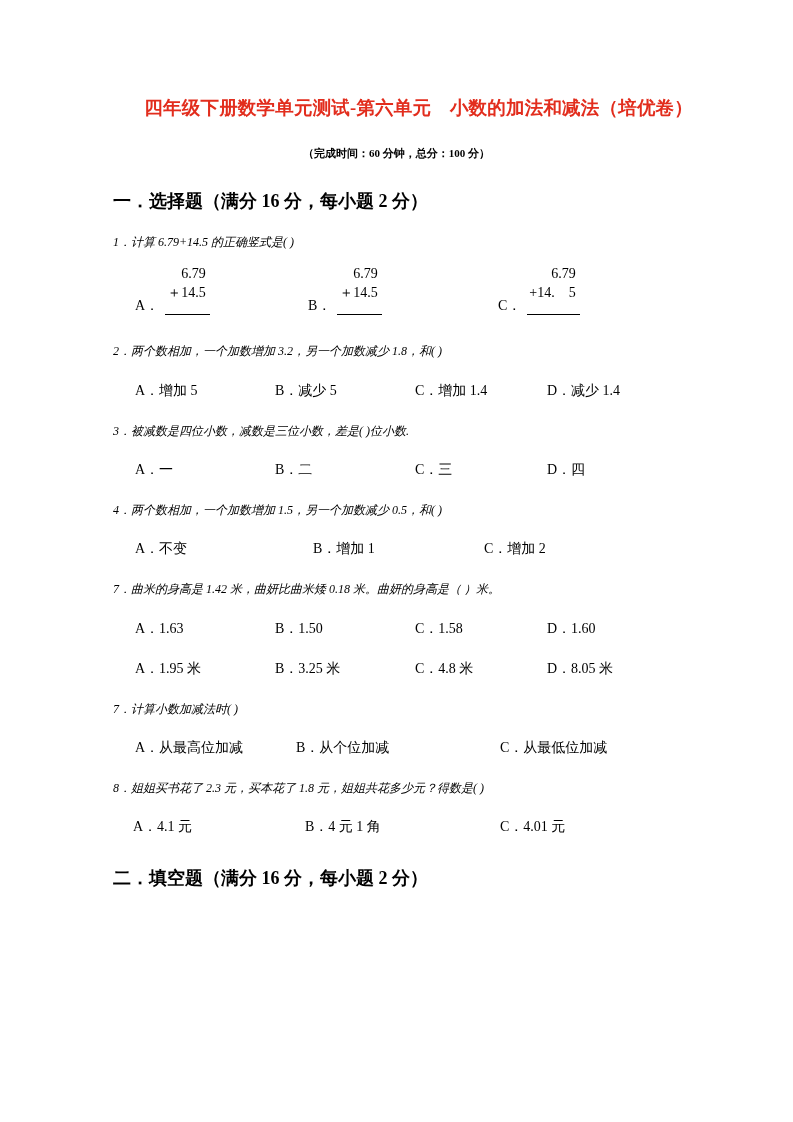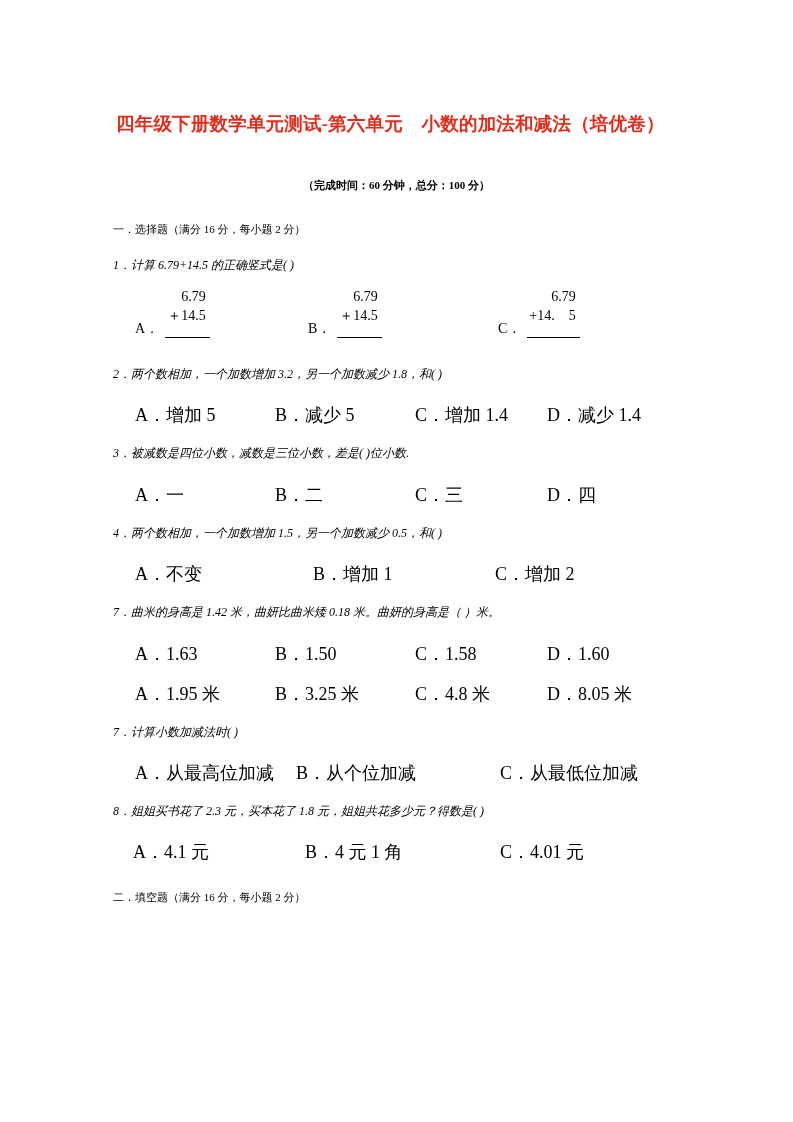"四年级下册数学单元测试-第六单元 小数的加法和减法（培优卷）" .doc-title { margin: 16px -> 0; text-align: left -> right }
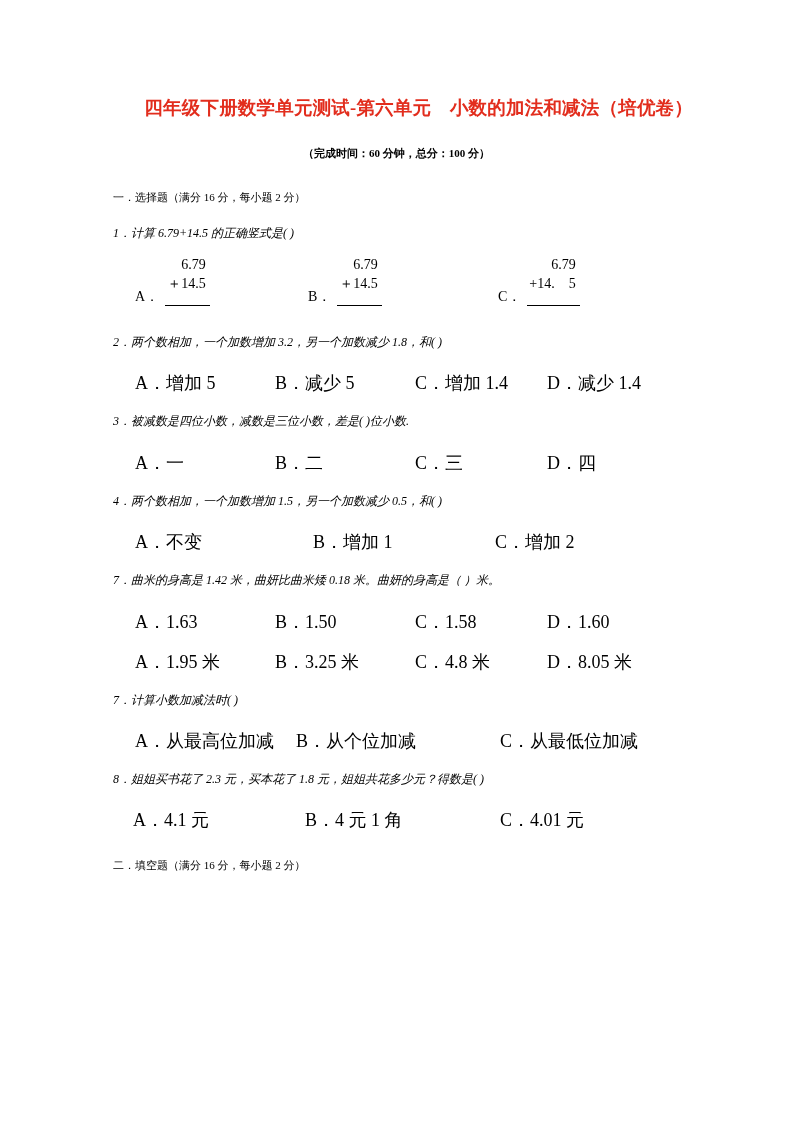"一．选择题（满分 16 分，每小题 2 分）" .section-heading { font-size: 11px -> 18px; font-weight: normal -> bold }
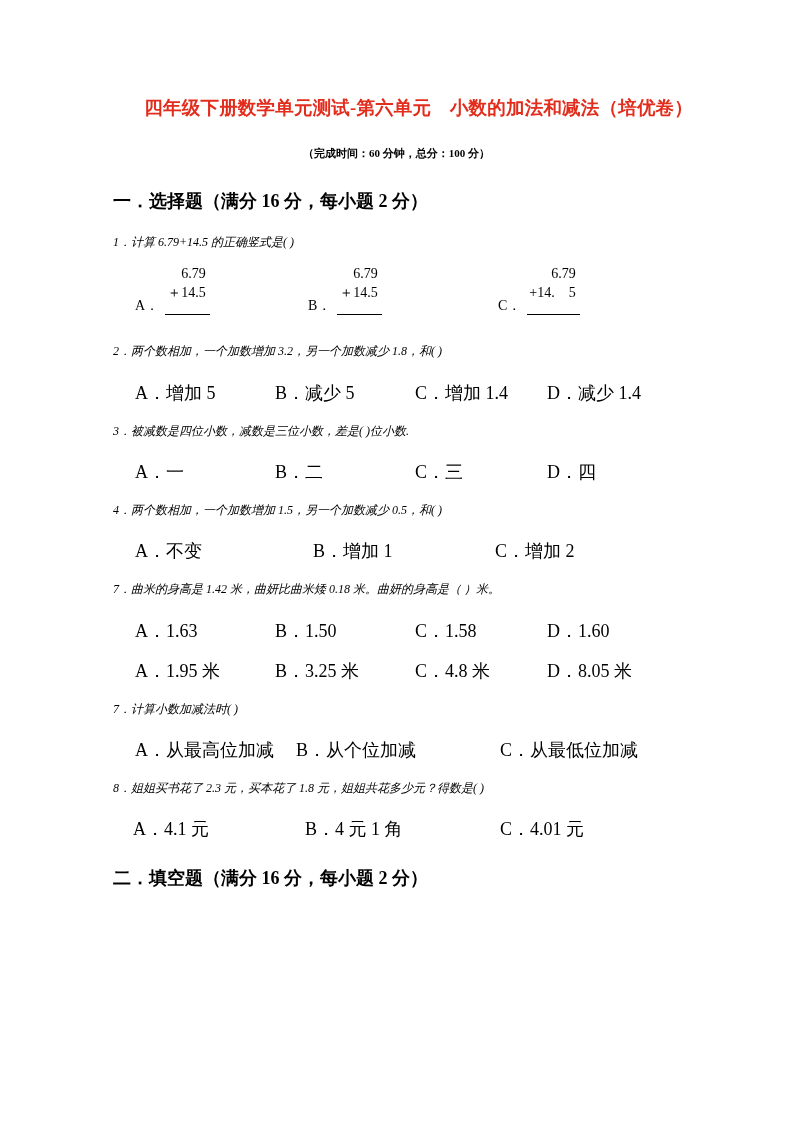"A．增加 5" .options { font-size: 18px -> 14px }
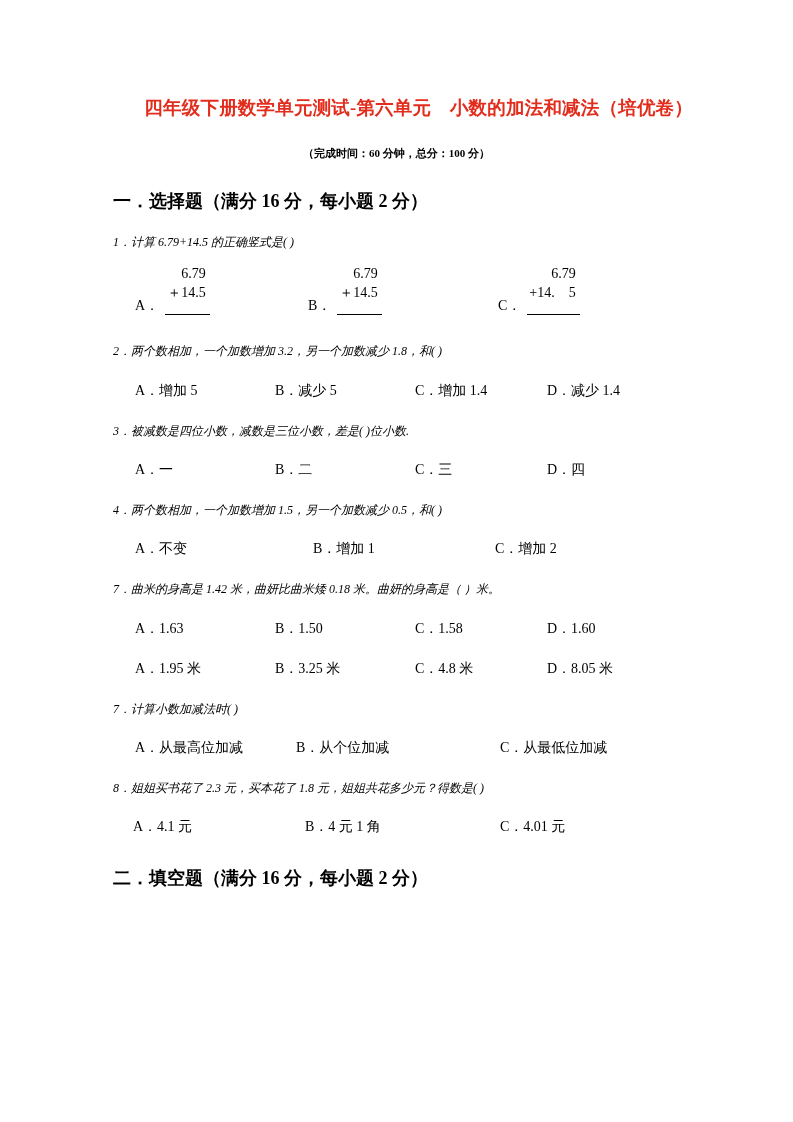"C．增加 2" .opt-c3 { left: 395px -> 384px }
